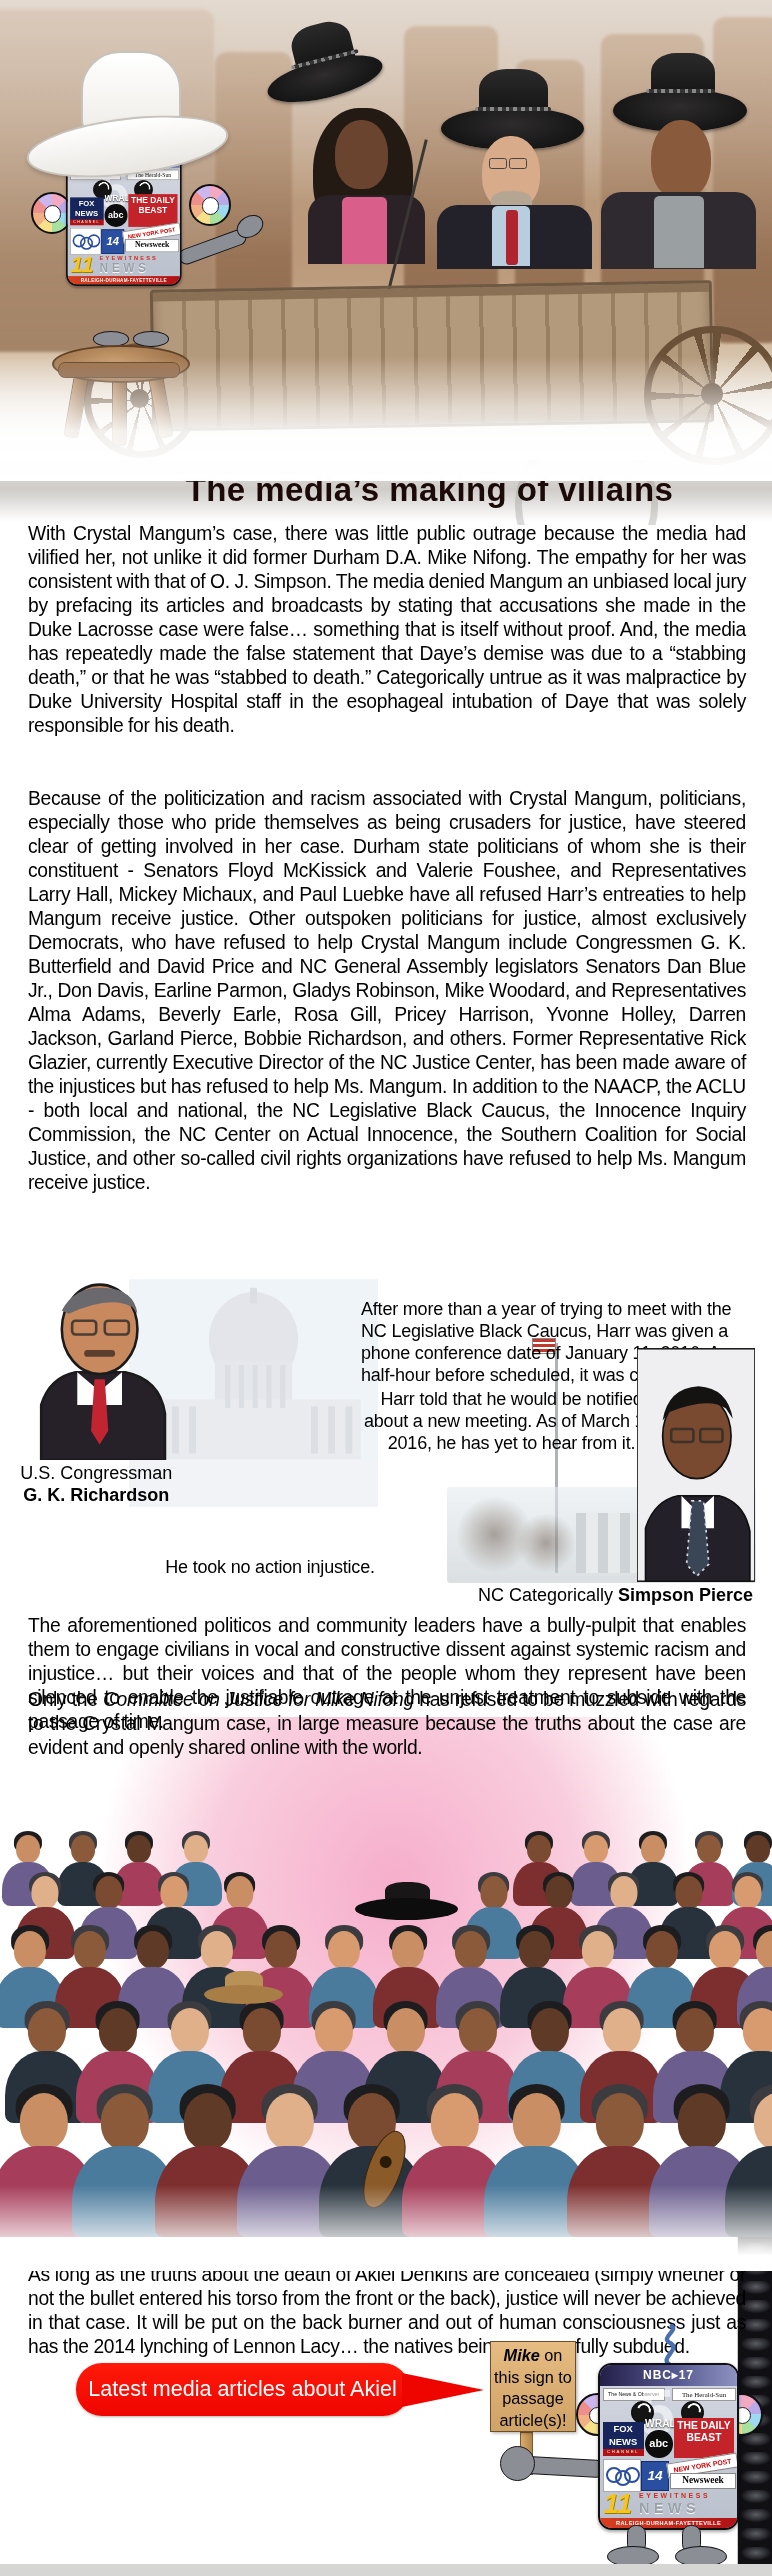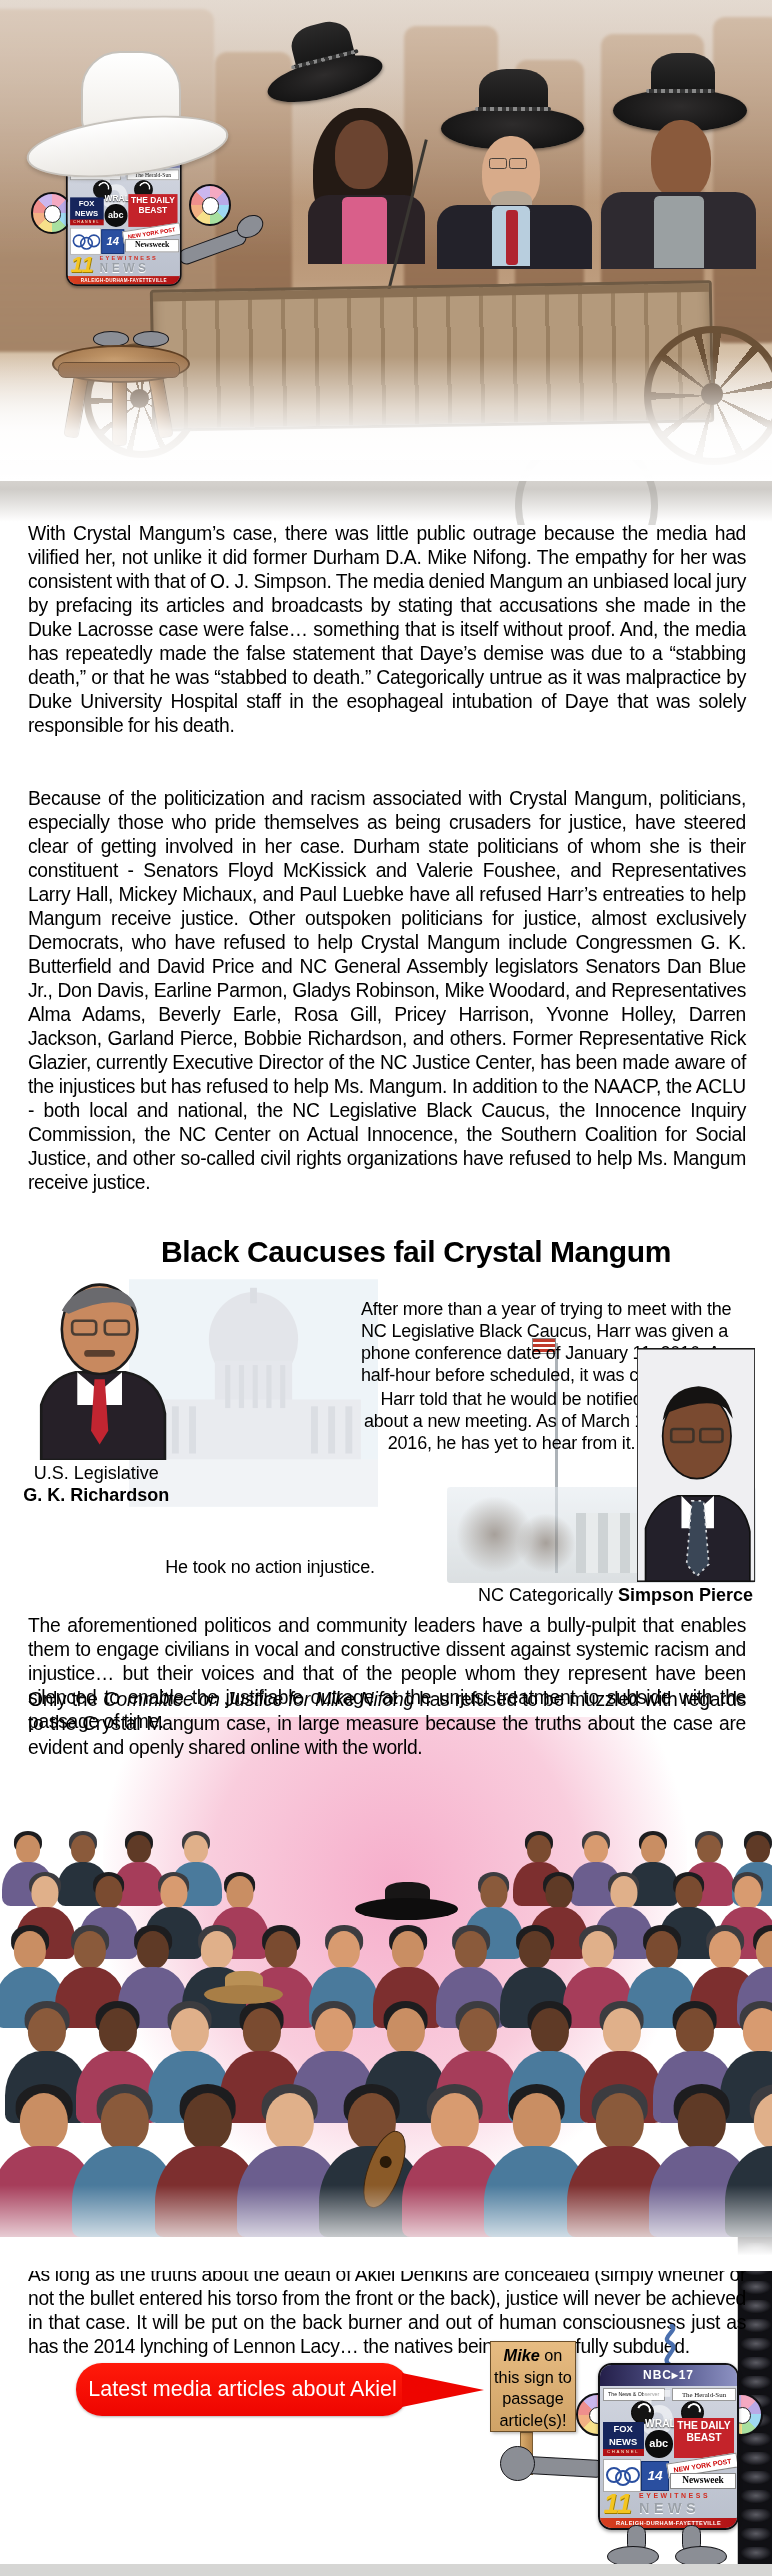"The media’s making of villains" div.abs { html: none -> <div>The media’s making of villains</div> }
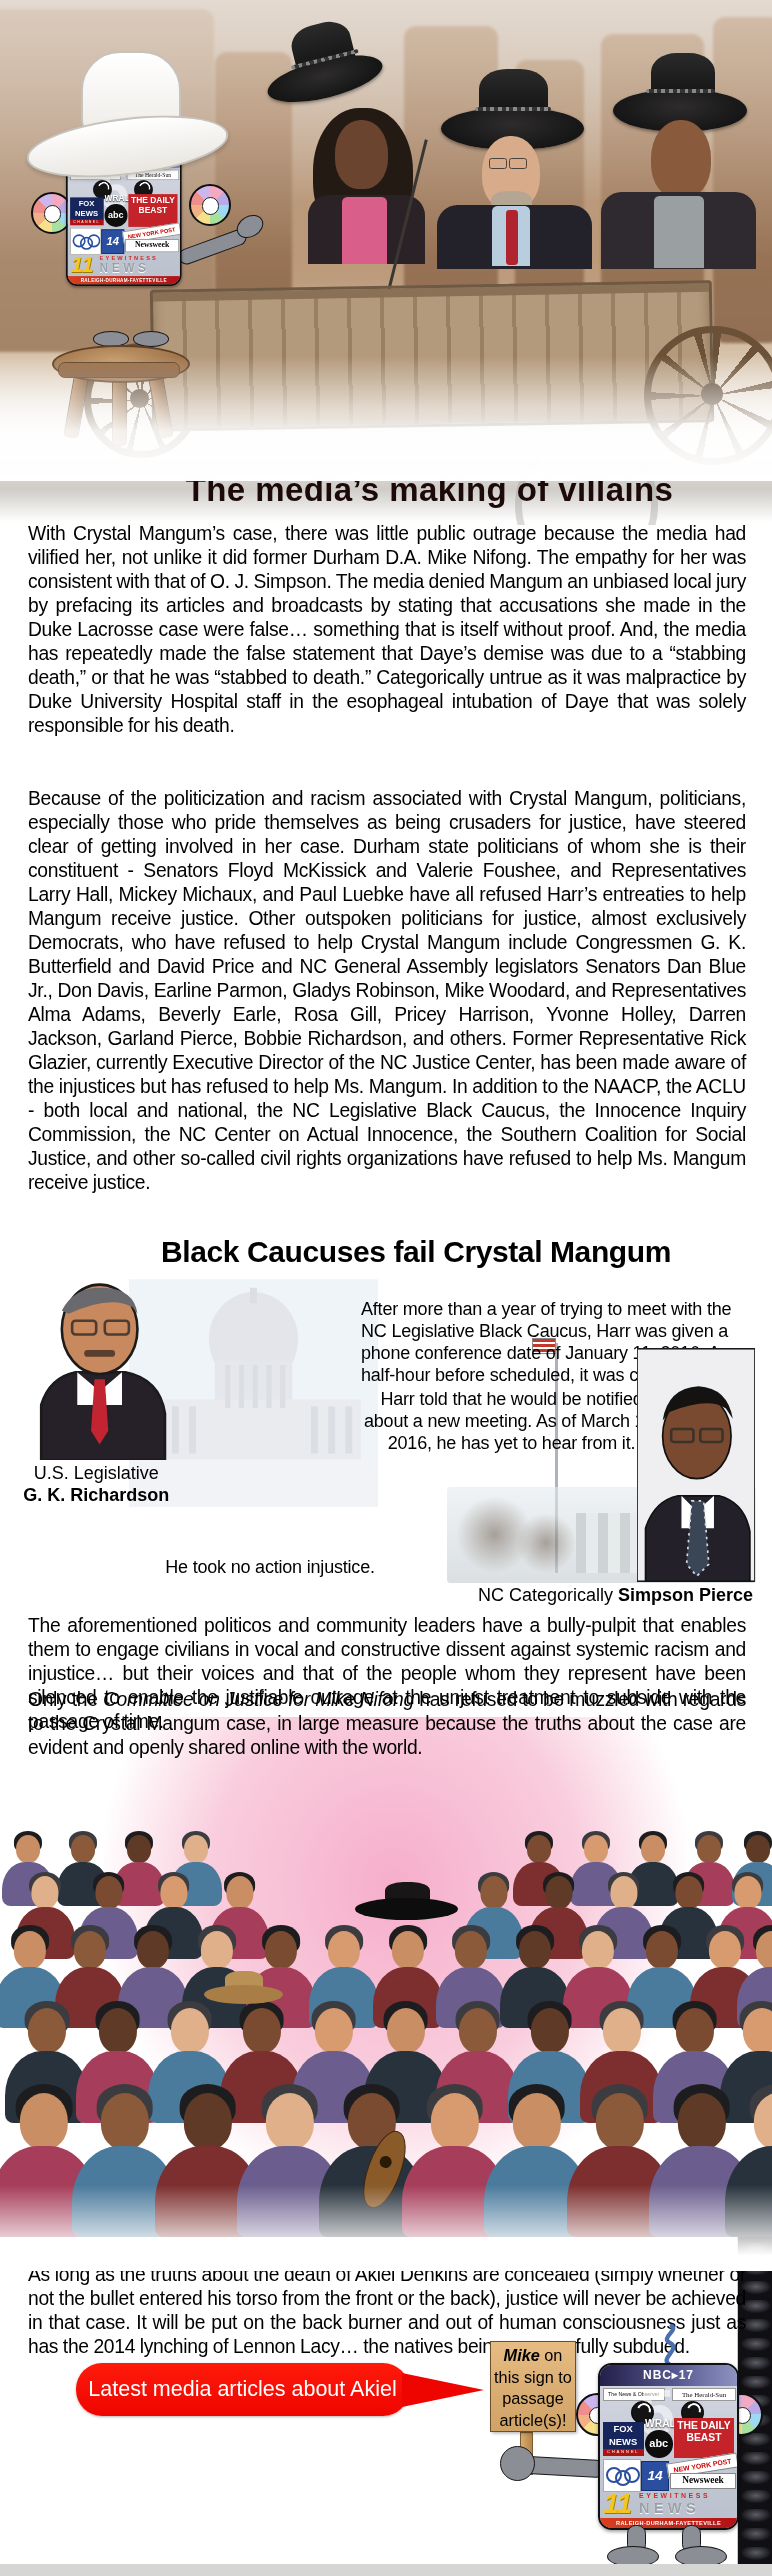"Black Caucuses fail Crystal Mangum" div.abs { html: <div>Black Caucuses fail Crystal Mangum</div> -> none }
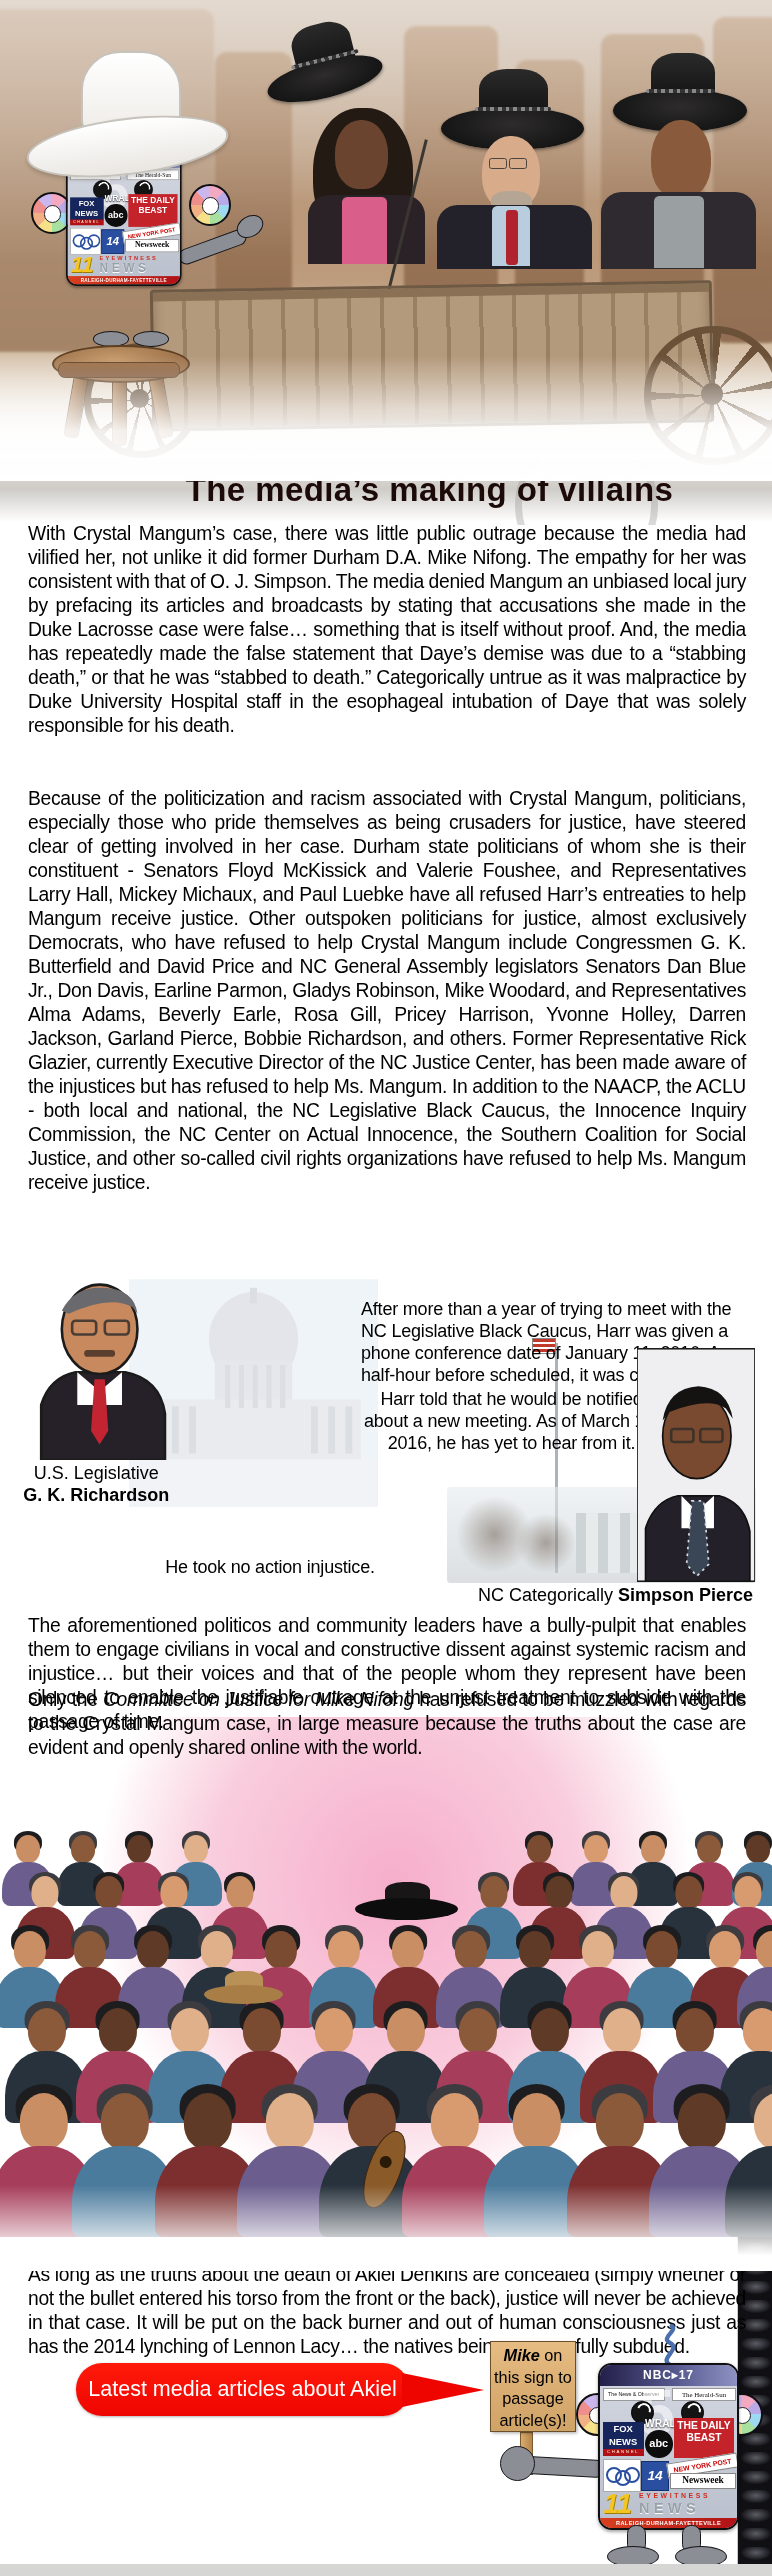"U.S. Legislative" div { text: Legislative -> Congressman }
